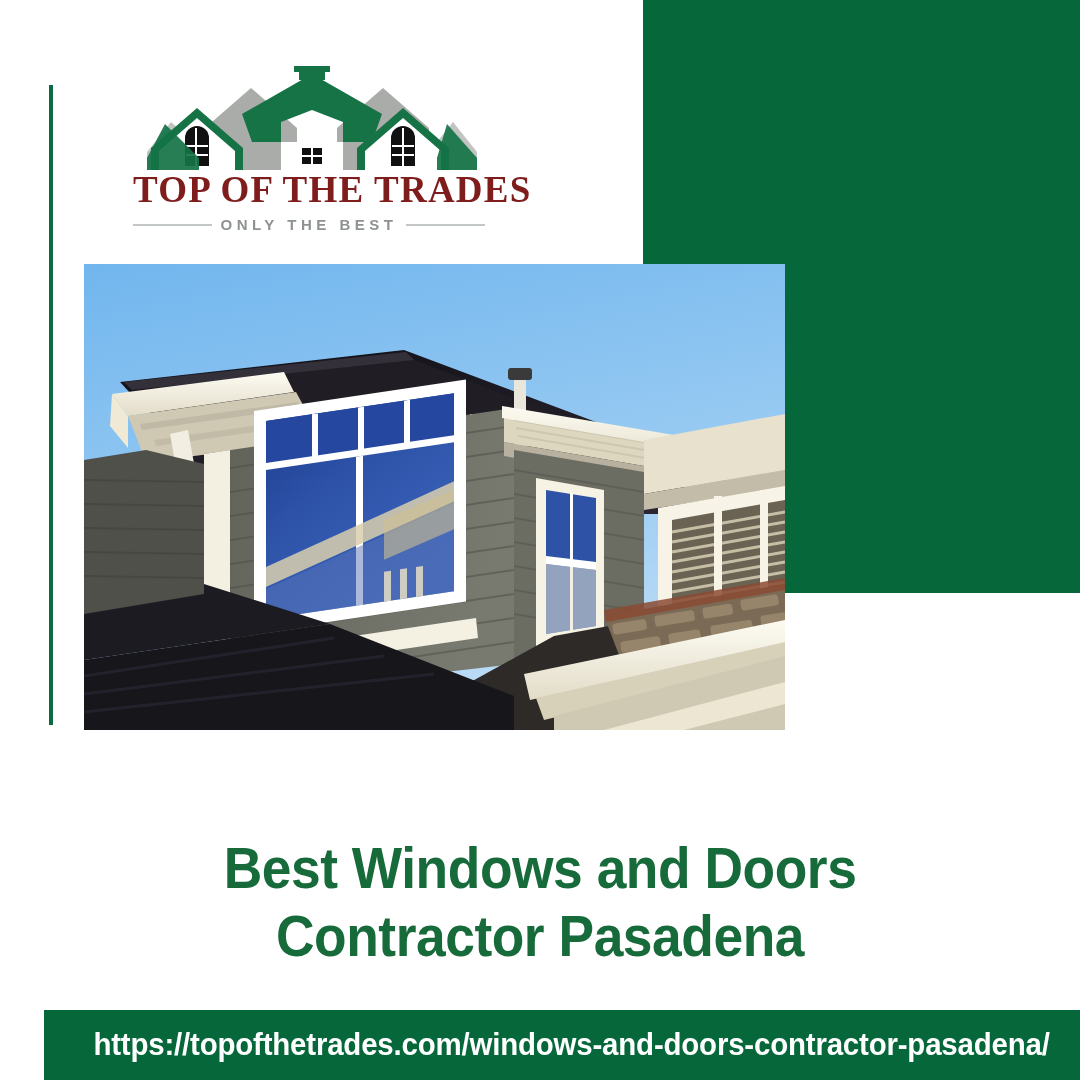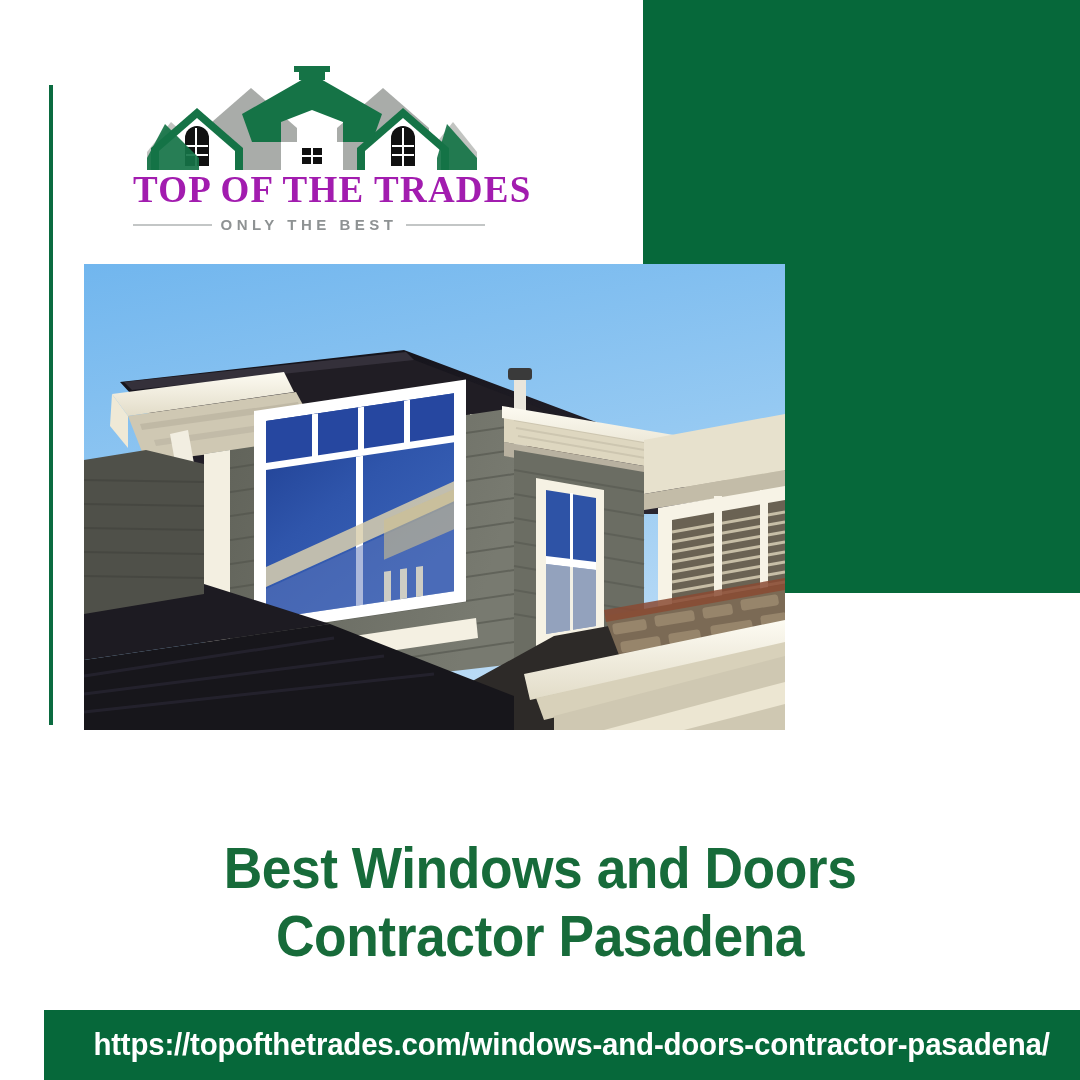"TOP OF THE TRADES" .logo-wordmark { color: #a21caf -> #7f1d1d }
